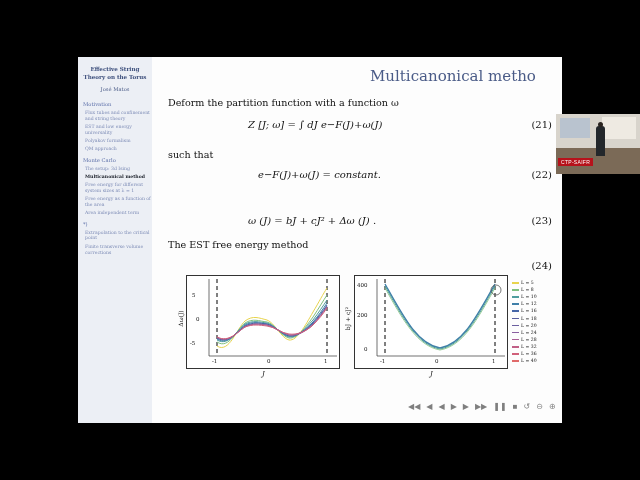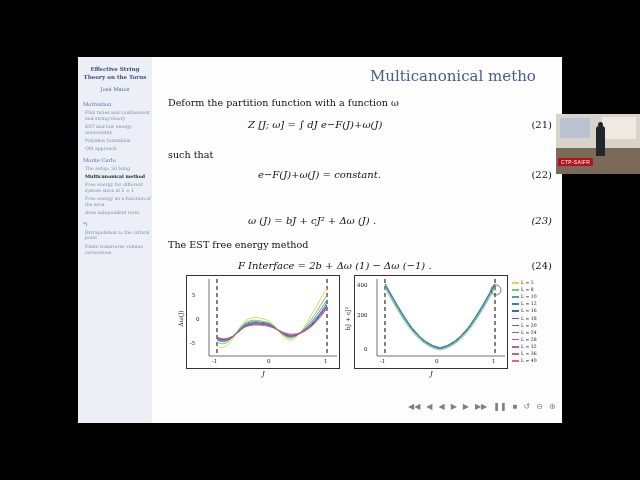"(23)" div.eqno { font-style: italic -> none }
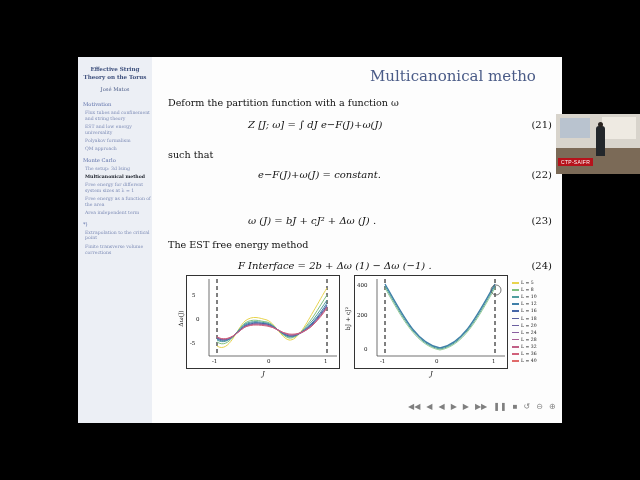"F Interface = 2b +" div.eq { html: <div>F Interface = 2b + Δω (1) − Δω (−1) .</div> -> none }
